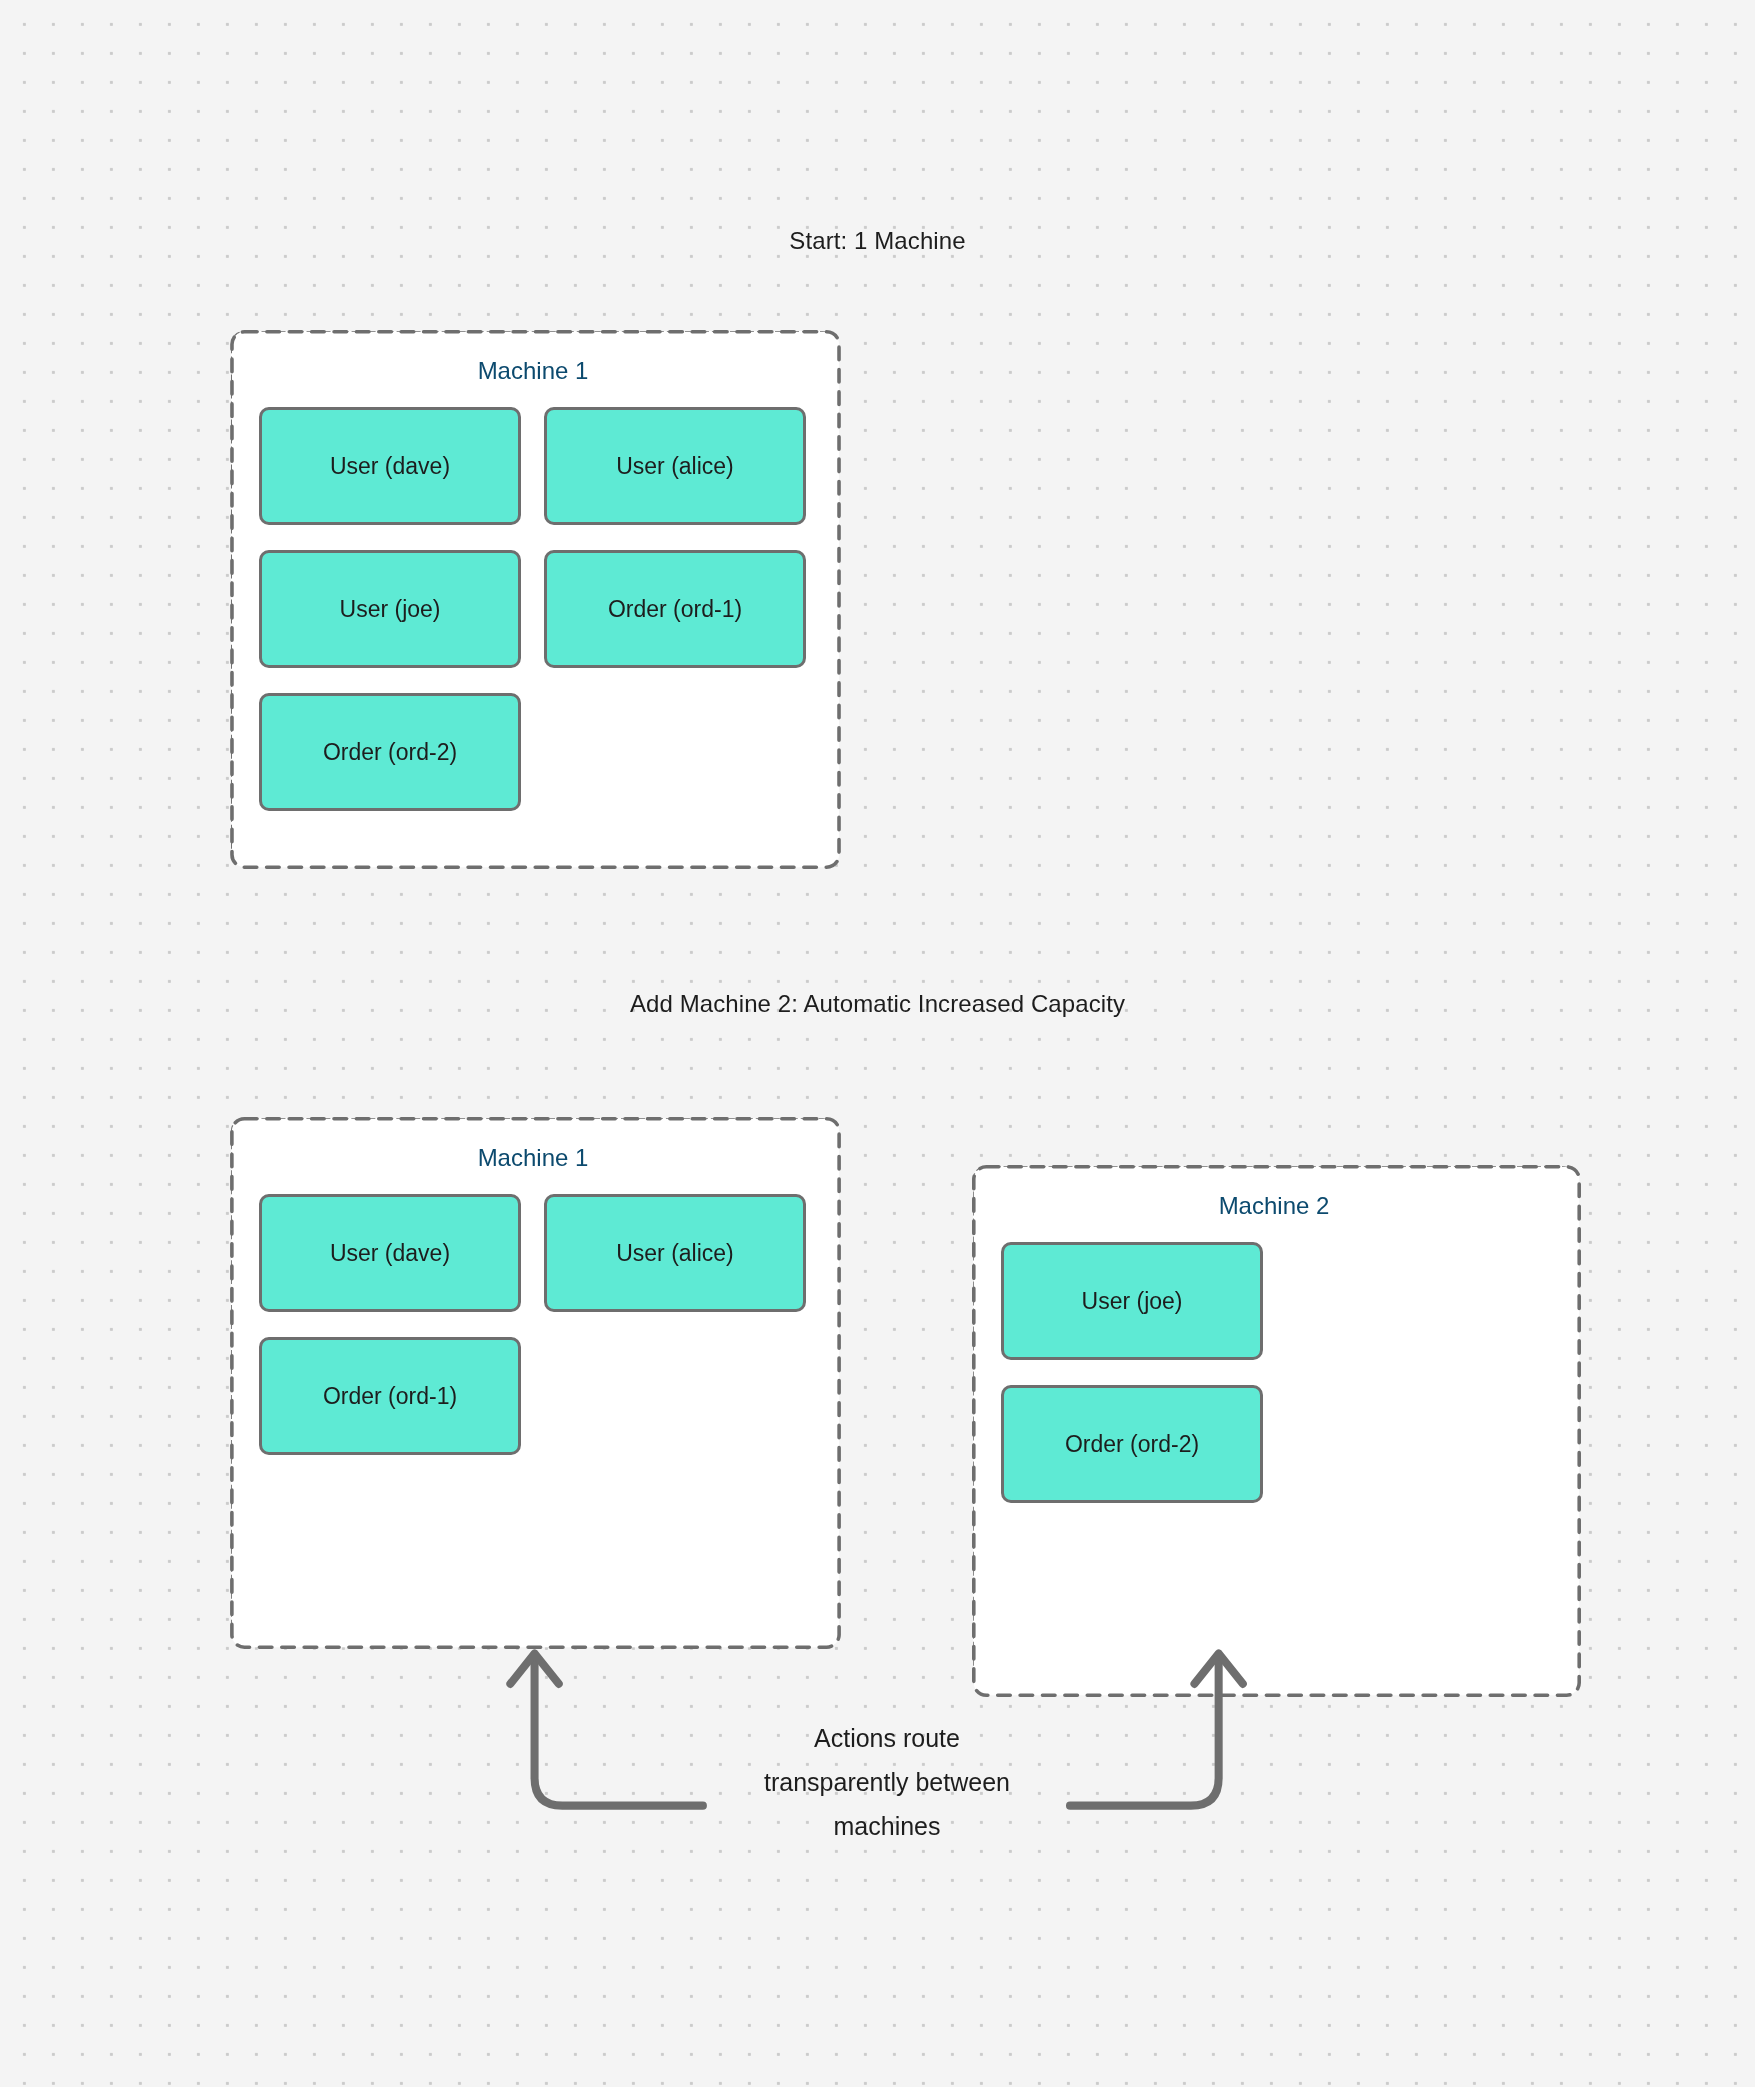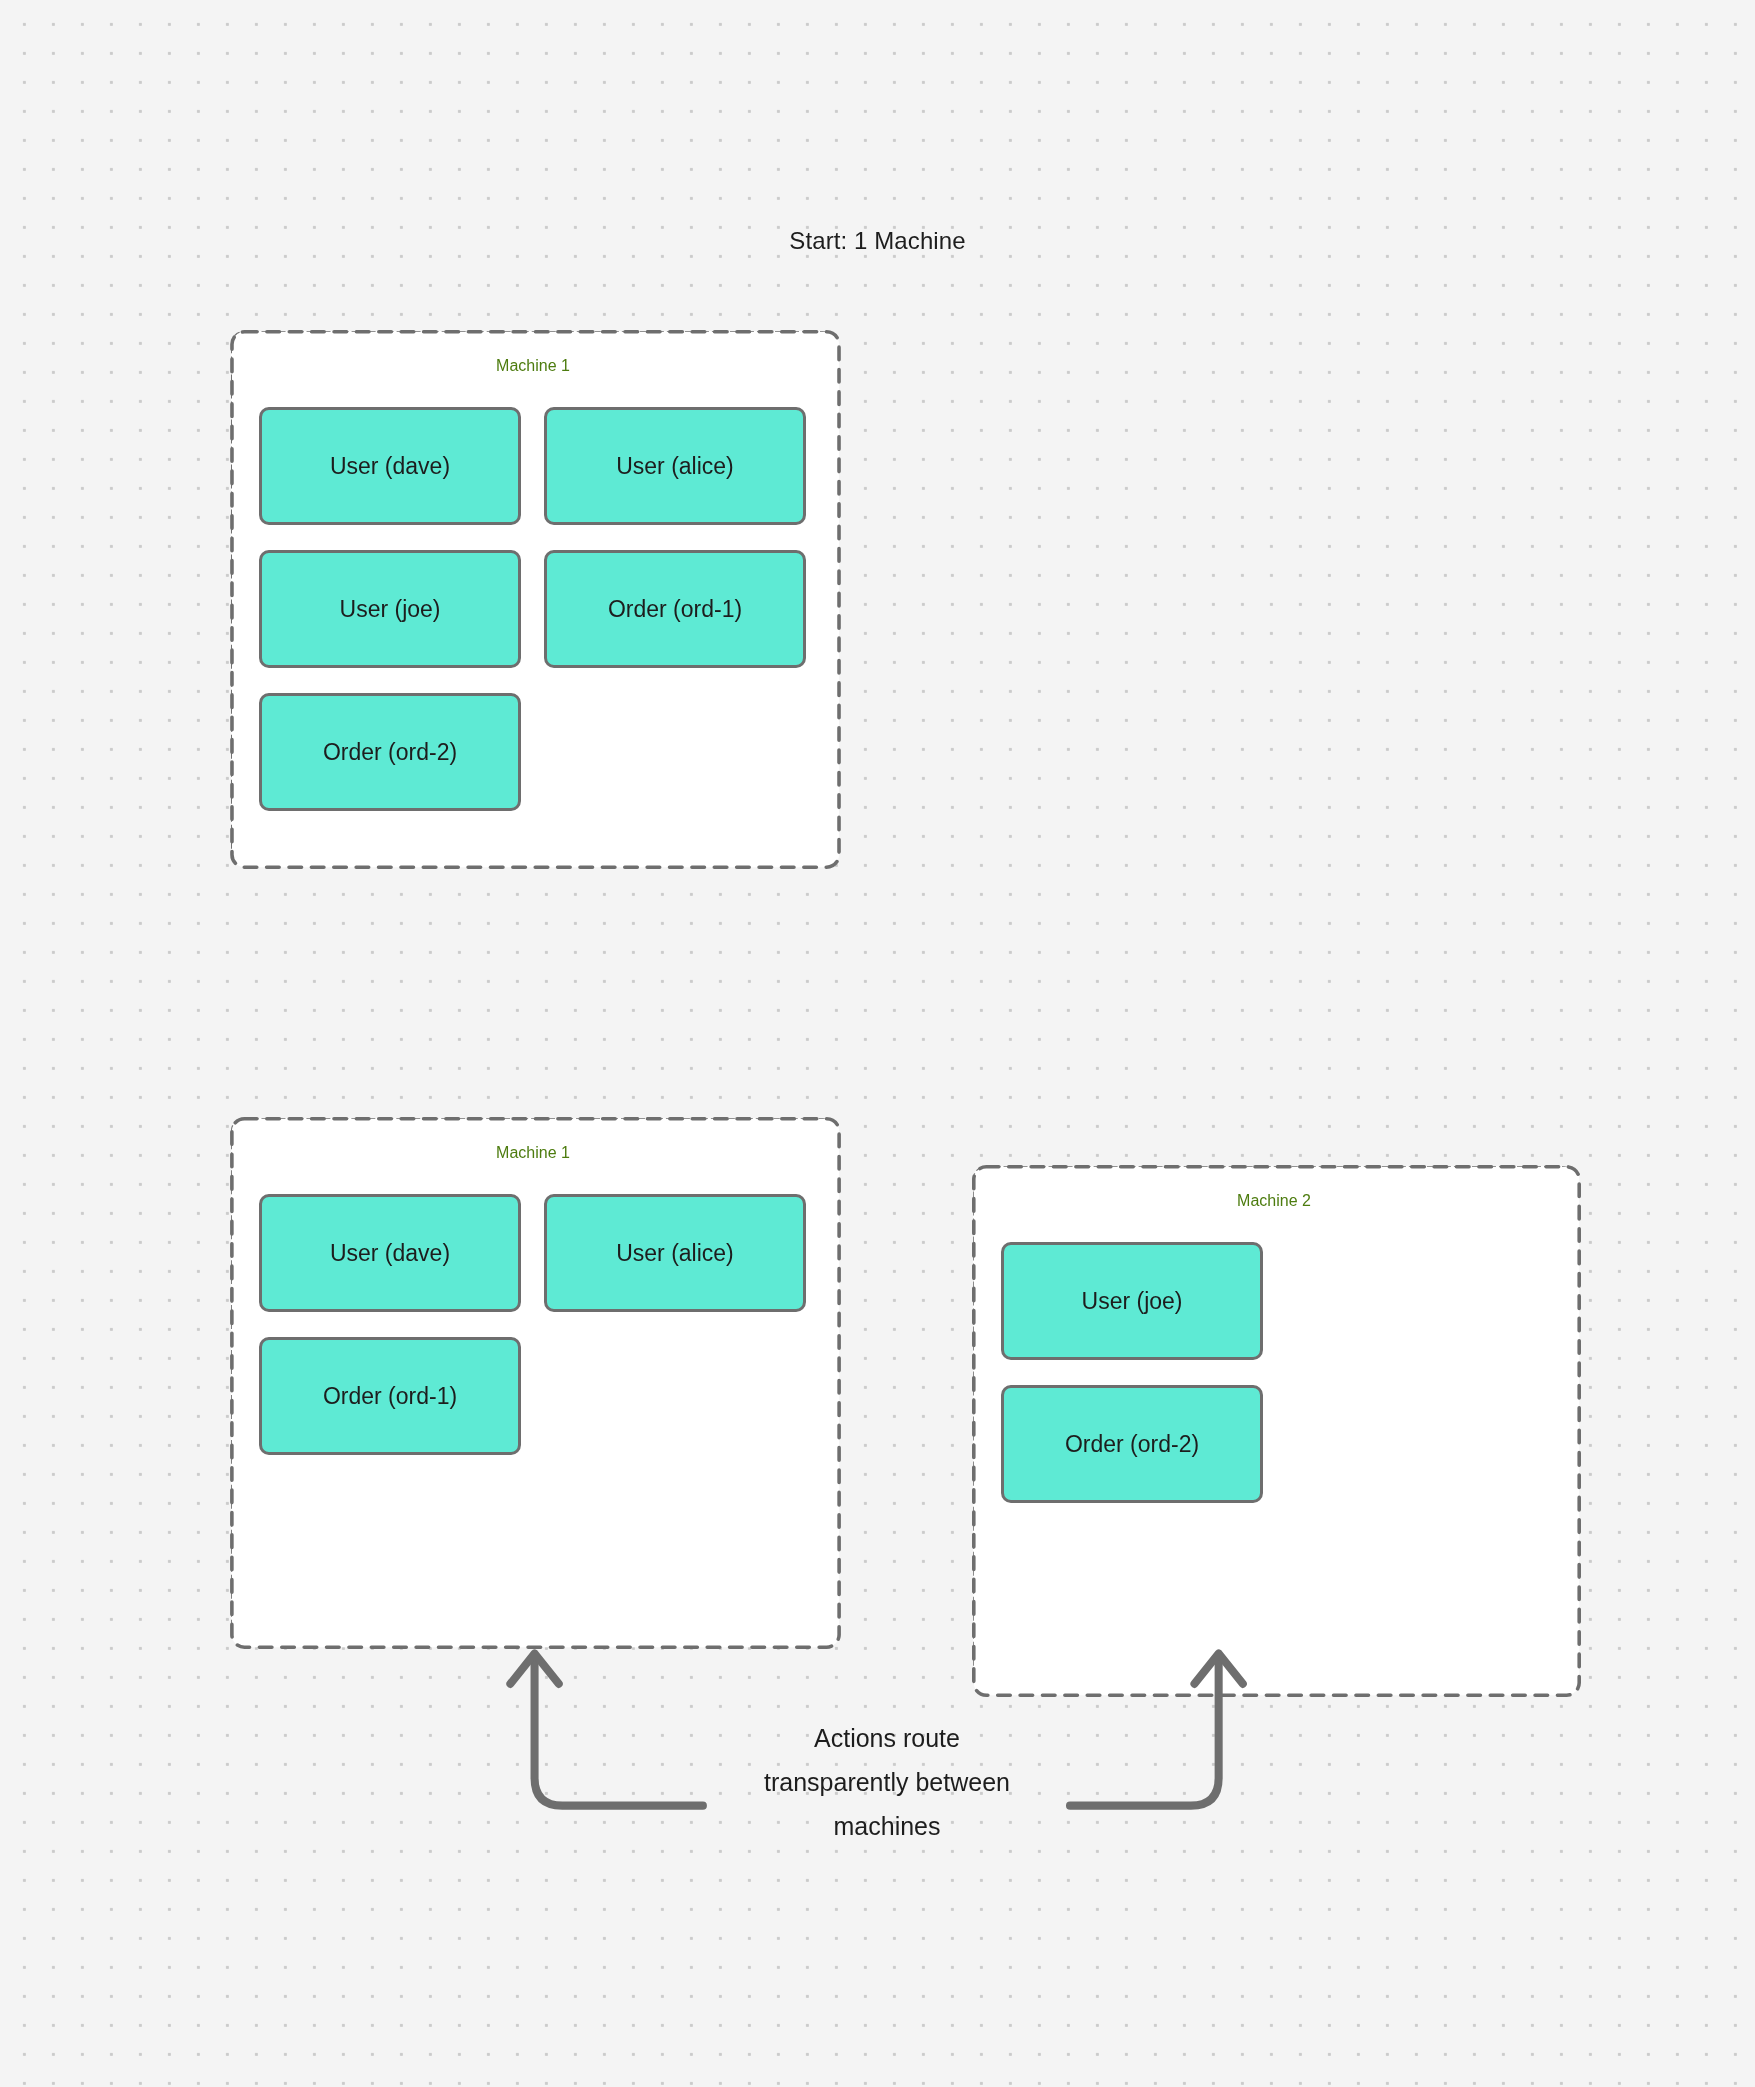"Machine 1" .machine-title { color: #4d7c0f -> #0c4a6e; font-size: 16px -> 24px }
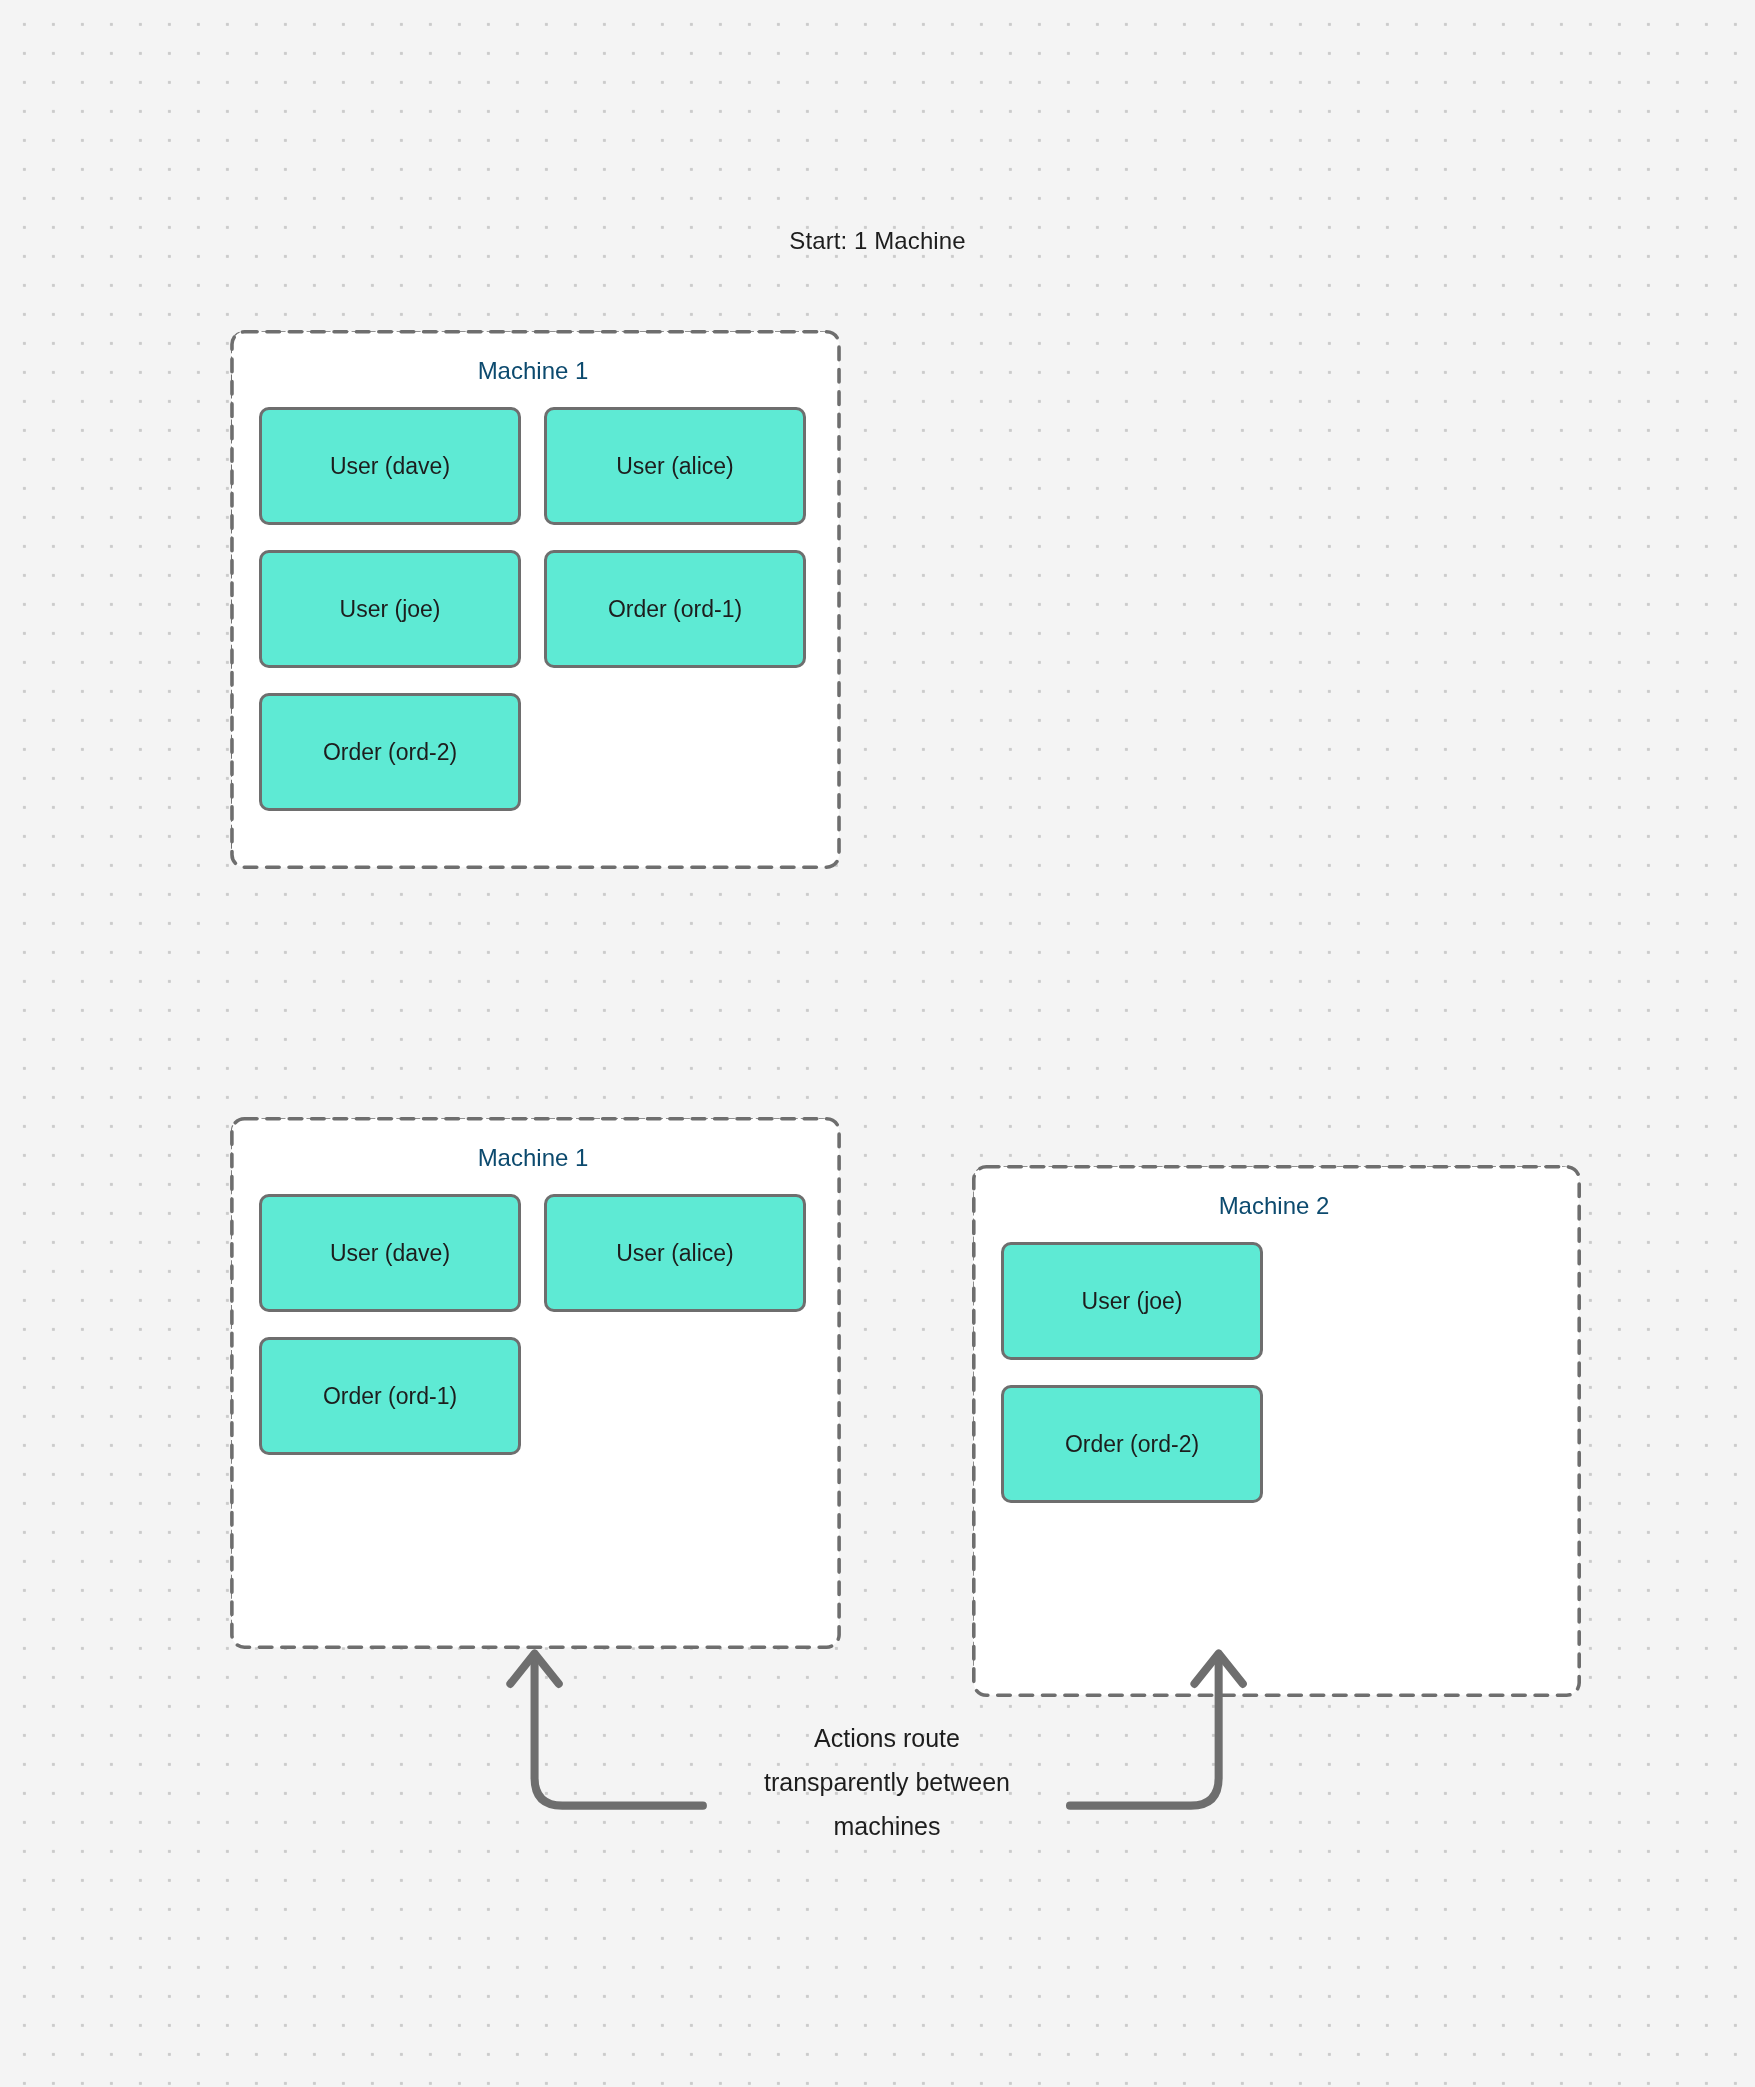"Add Machine 2: Automatic Increased" div.section-title { html: none -> <div>Add Machine 2: Automatic Increased Capacity</div> }
